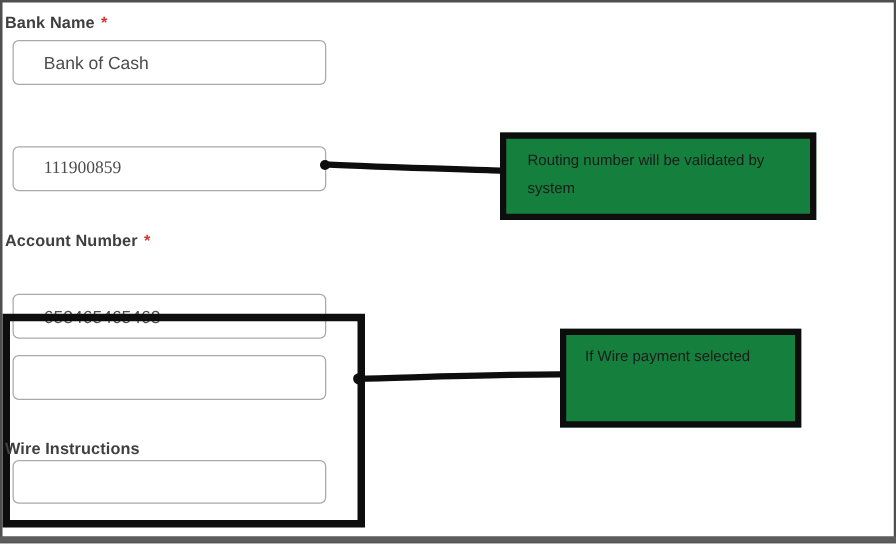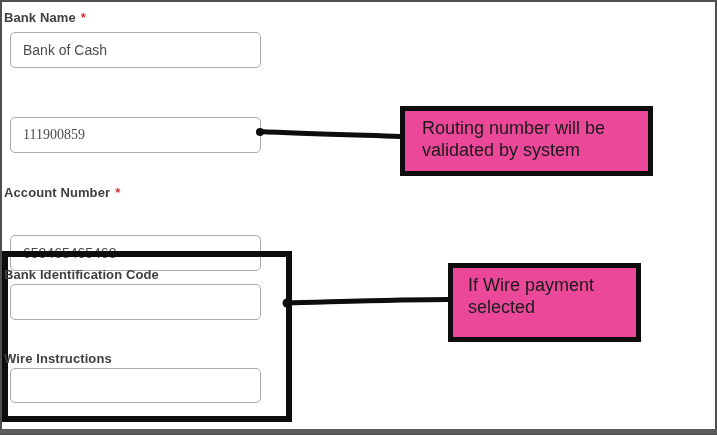"Bank of Cash" .text-input { padding: 0 12px -> 0 24px }
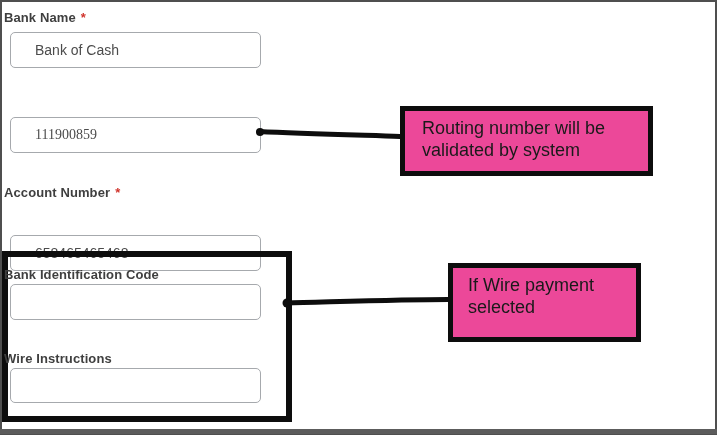"Routing number will be validated" .callout { background: #ec4899 -> #15803d; font-size: 18px -> 12px }
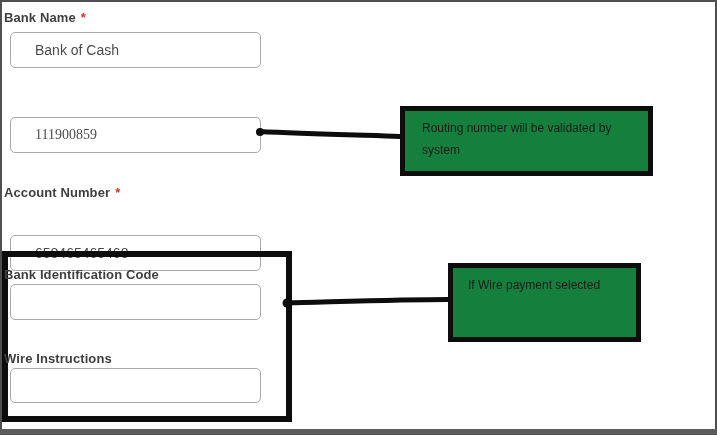"Bank Identification Code" div.field-label { html: <div><span>Bank Identification Code</span></div> -> none }
